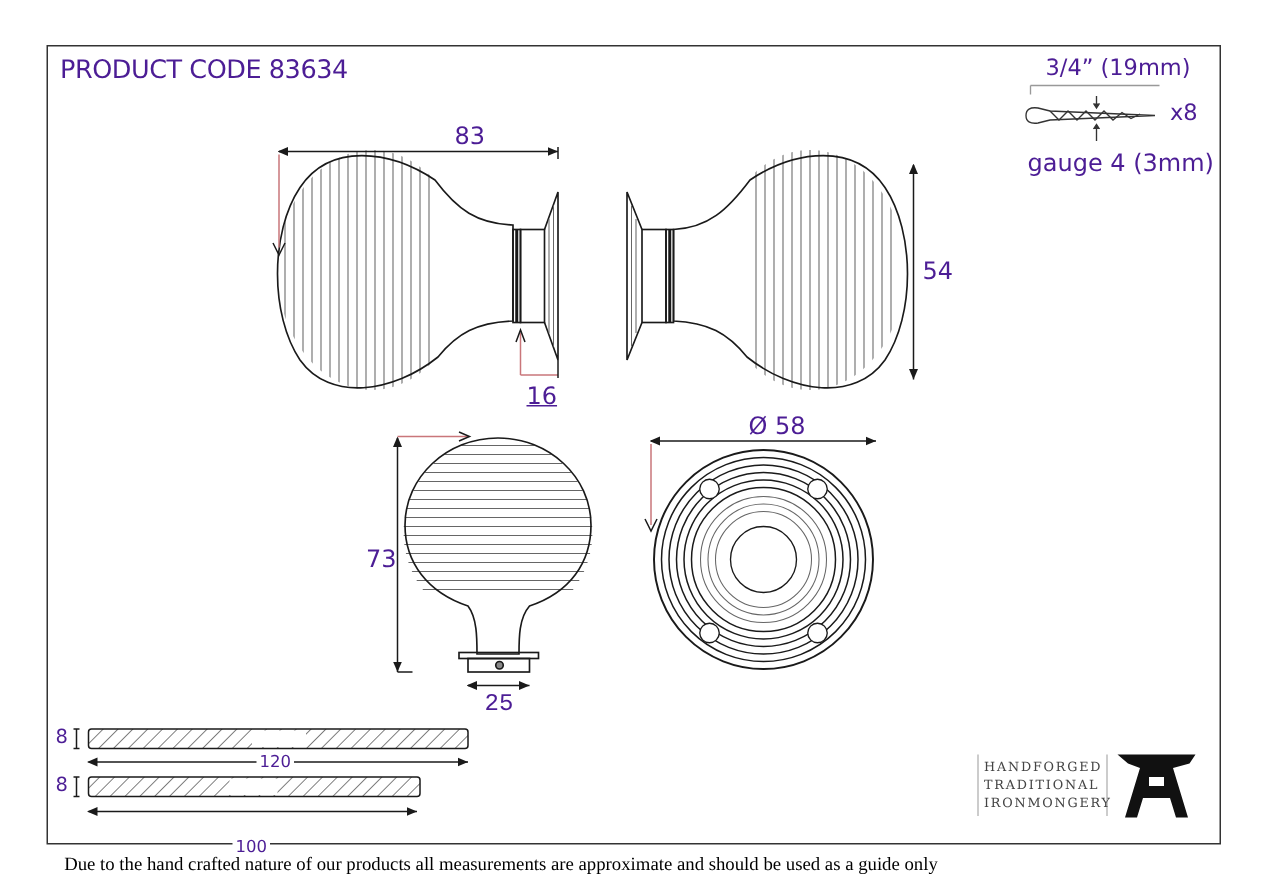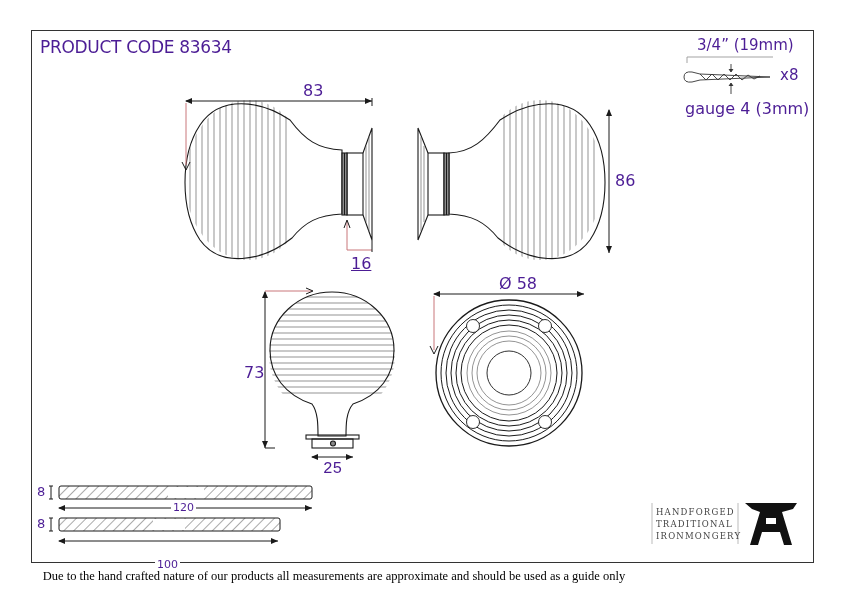"86" div.txt { text: 86 -> 54 }
